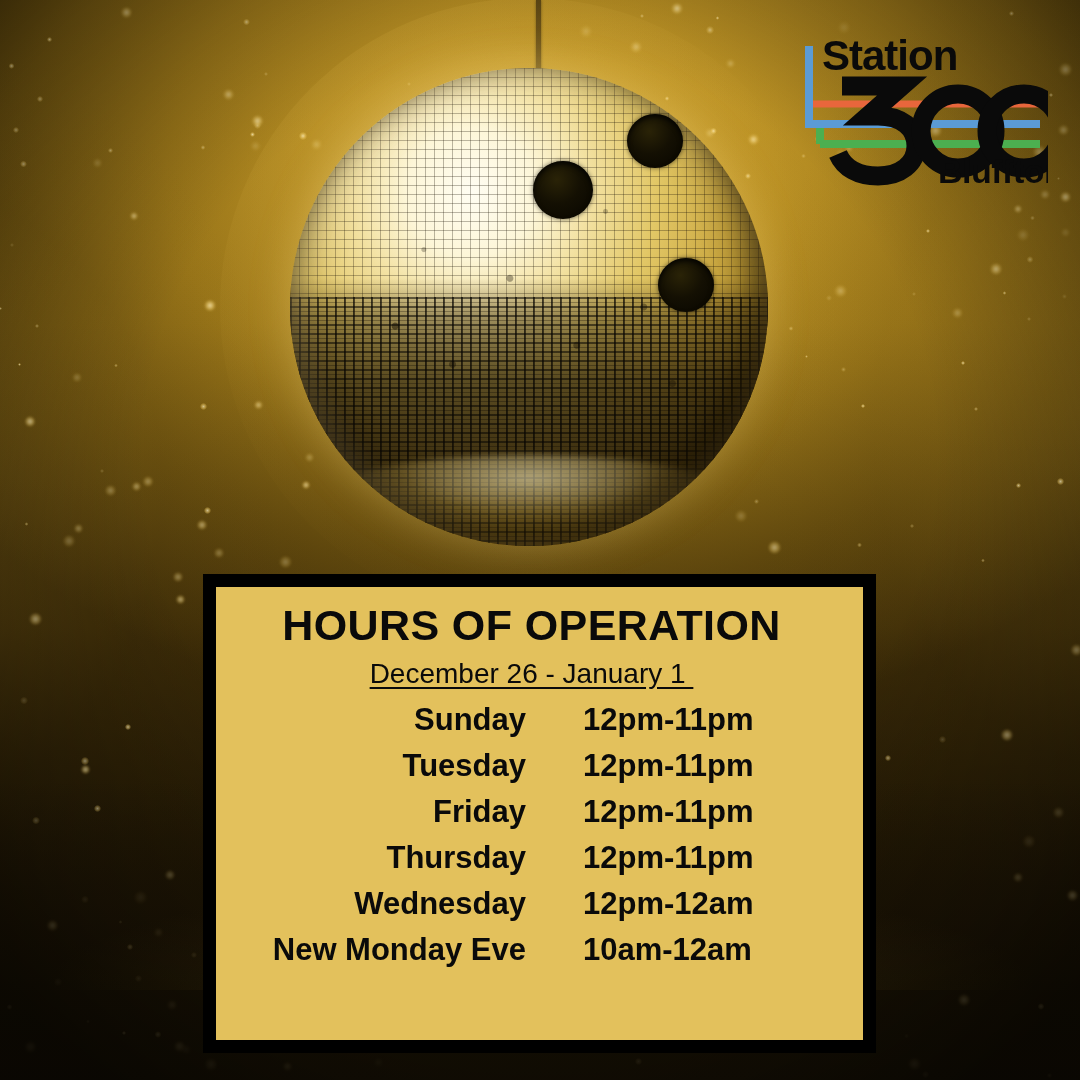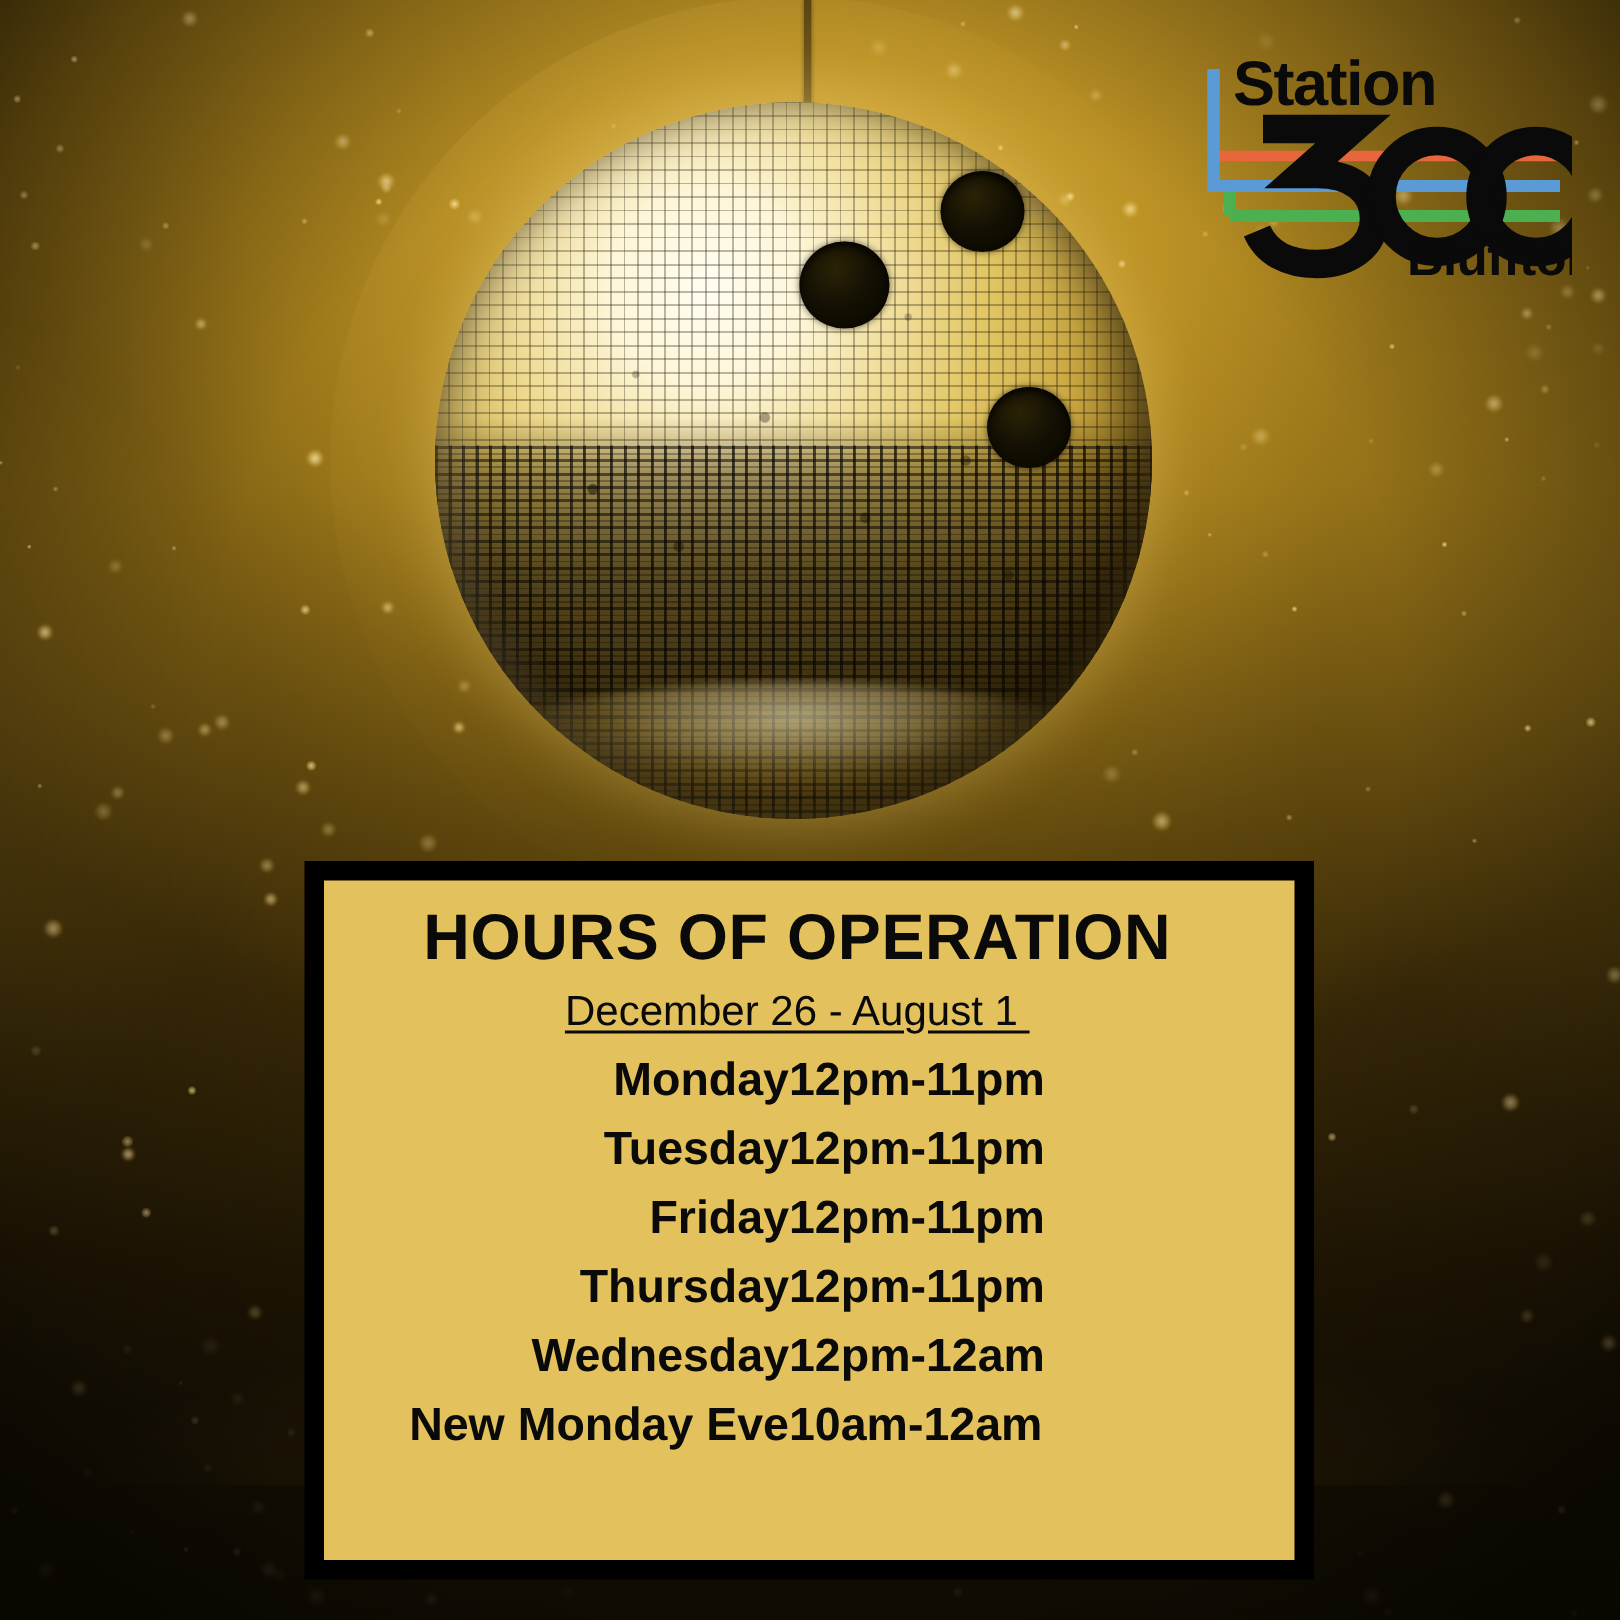"December 26 - August 1" div.card-subtitle { text: August -> January }
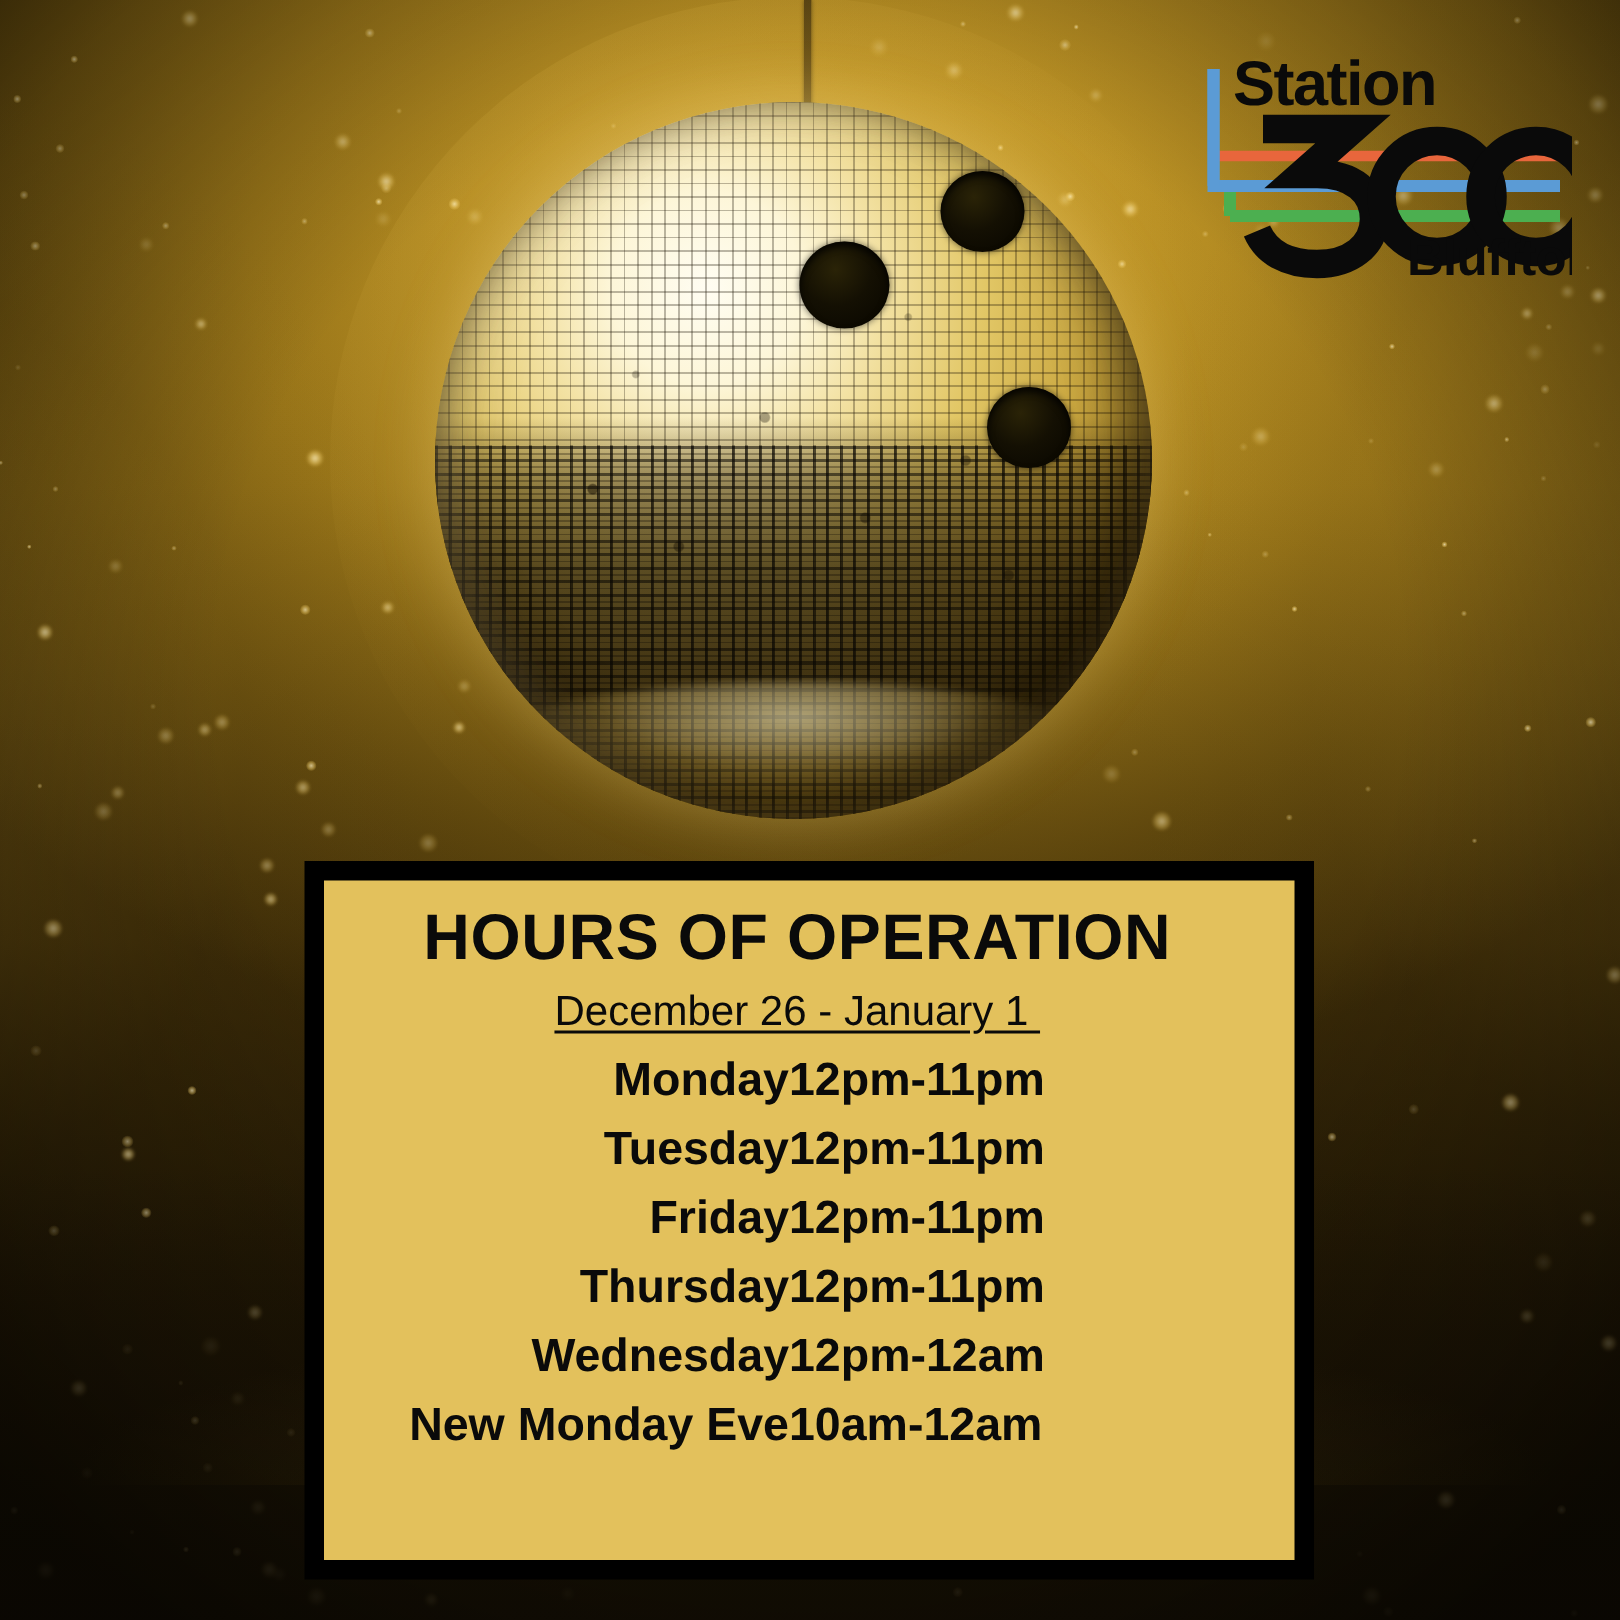"Monday" div.day { text: Monday -> Sunday }
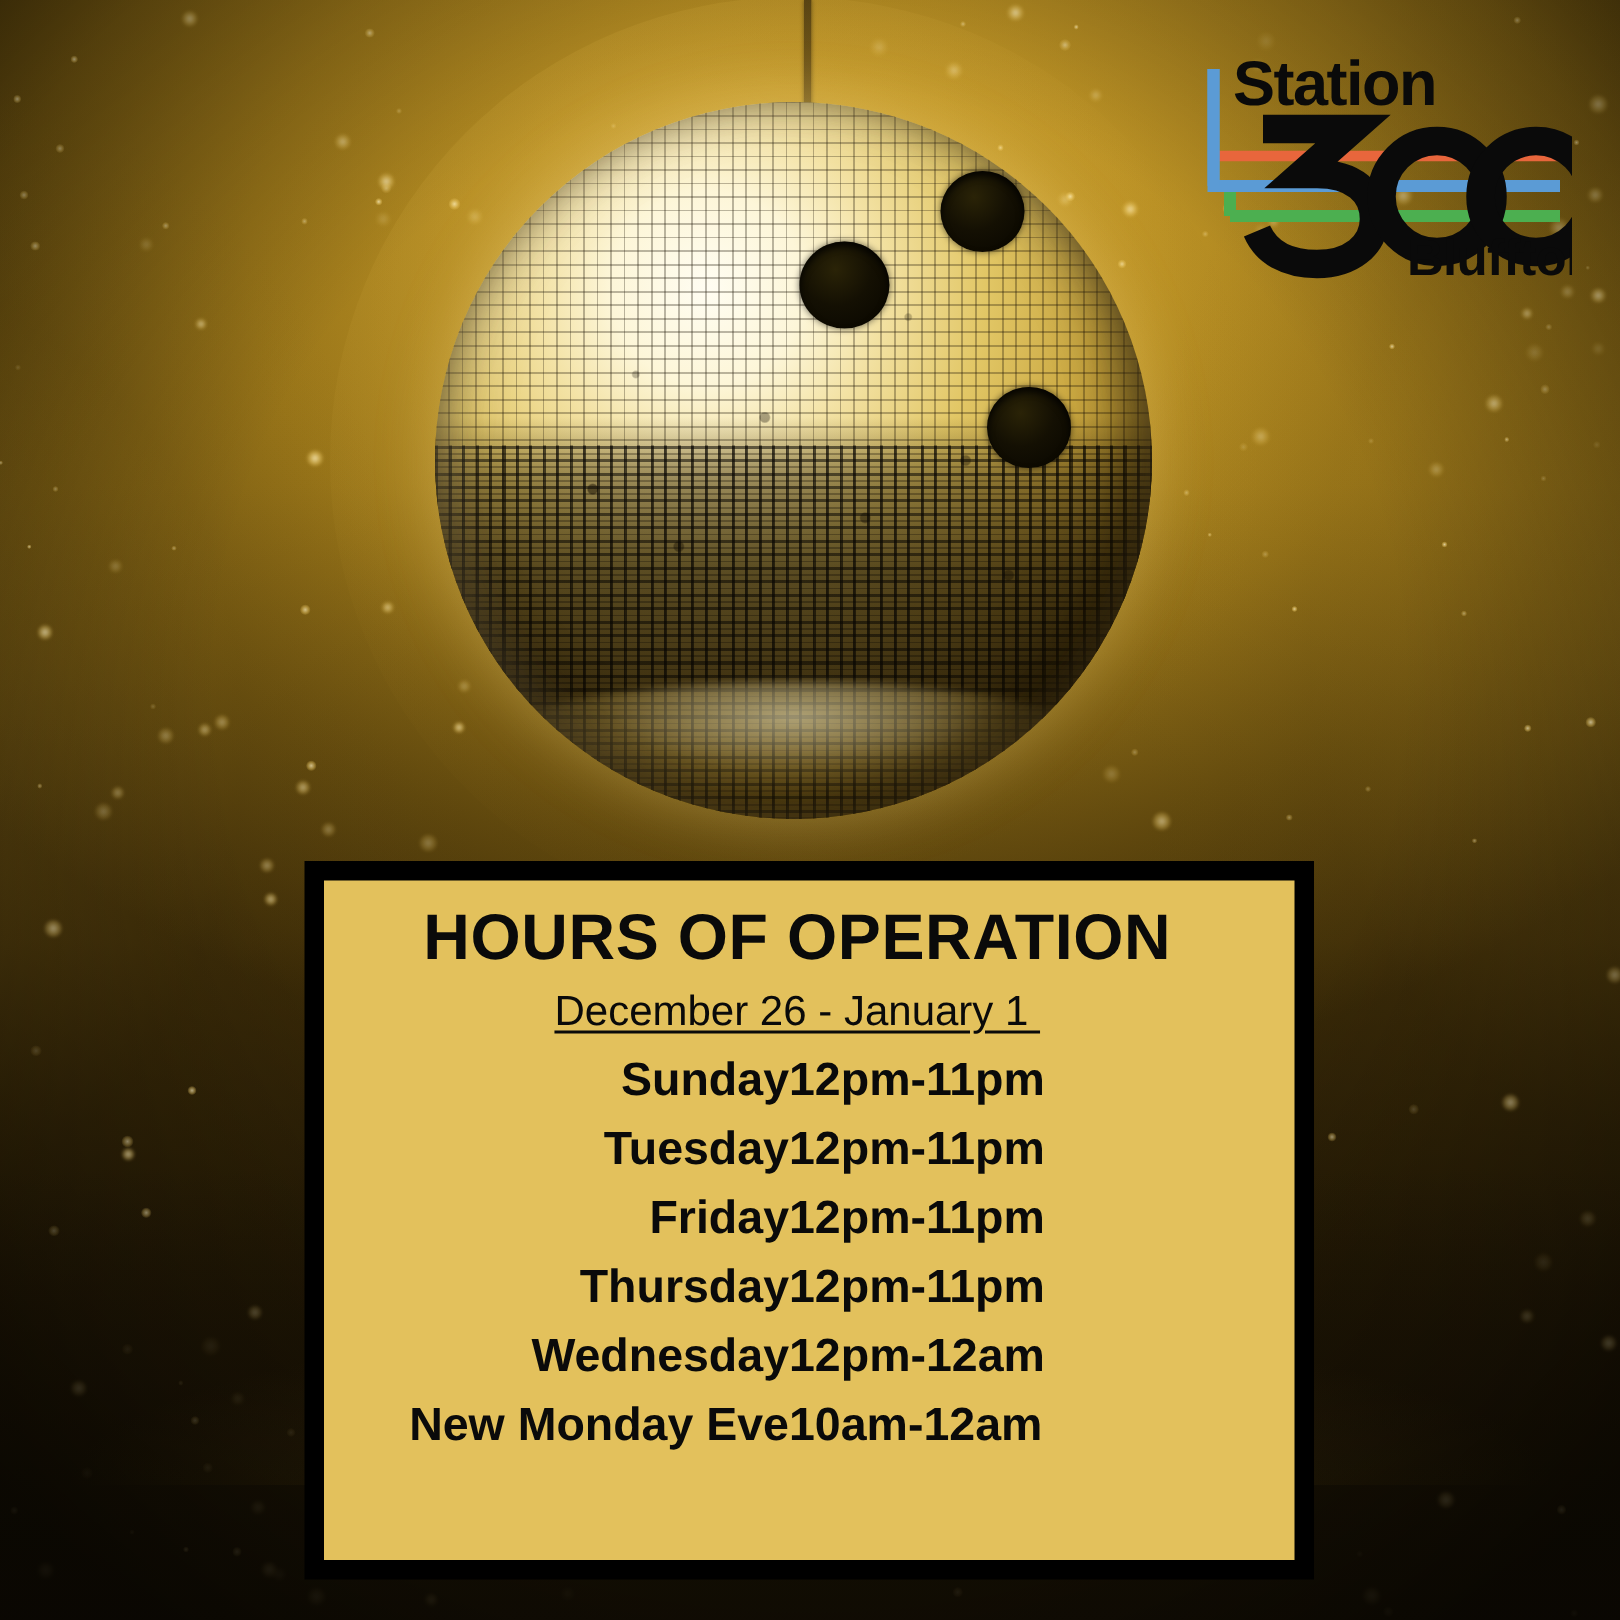"12pm-11pm" .row .time { margin-left: none -> 57px }
